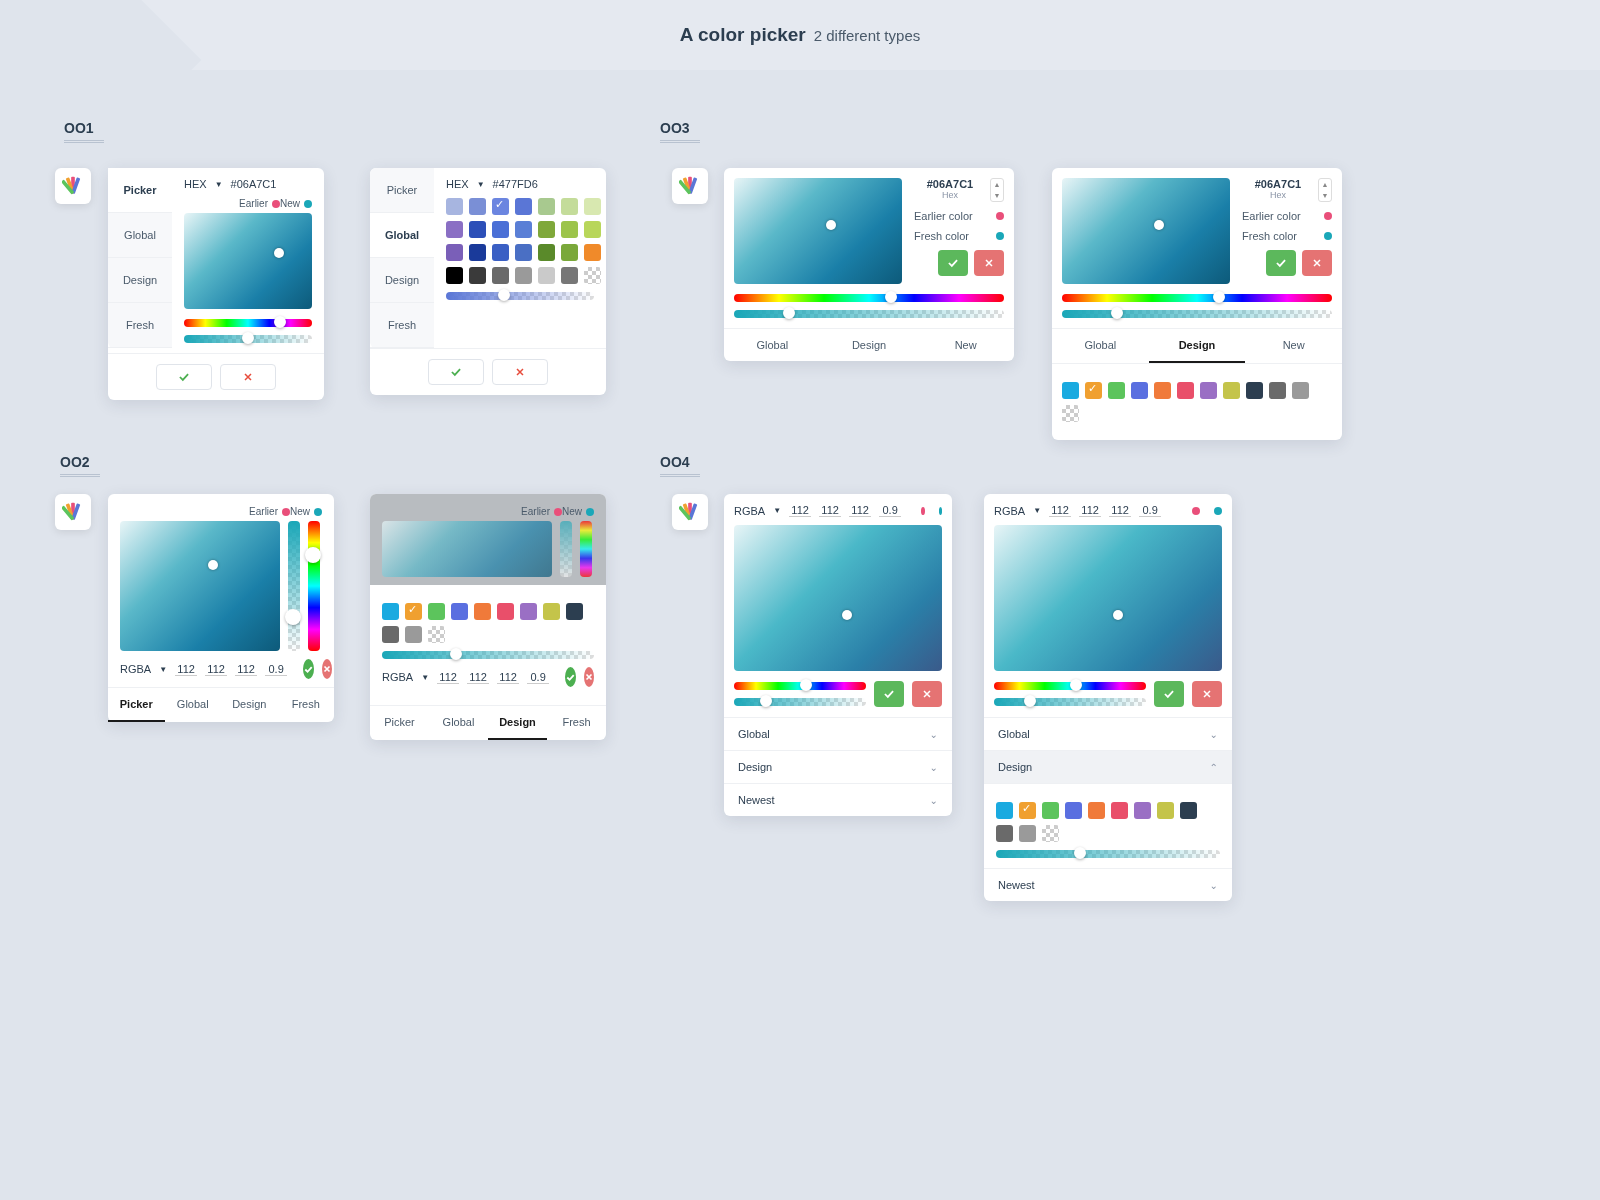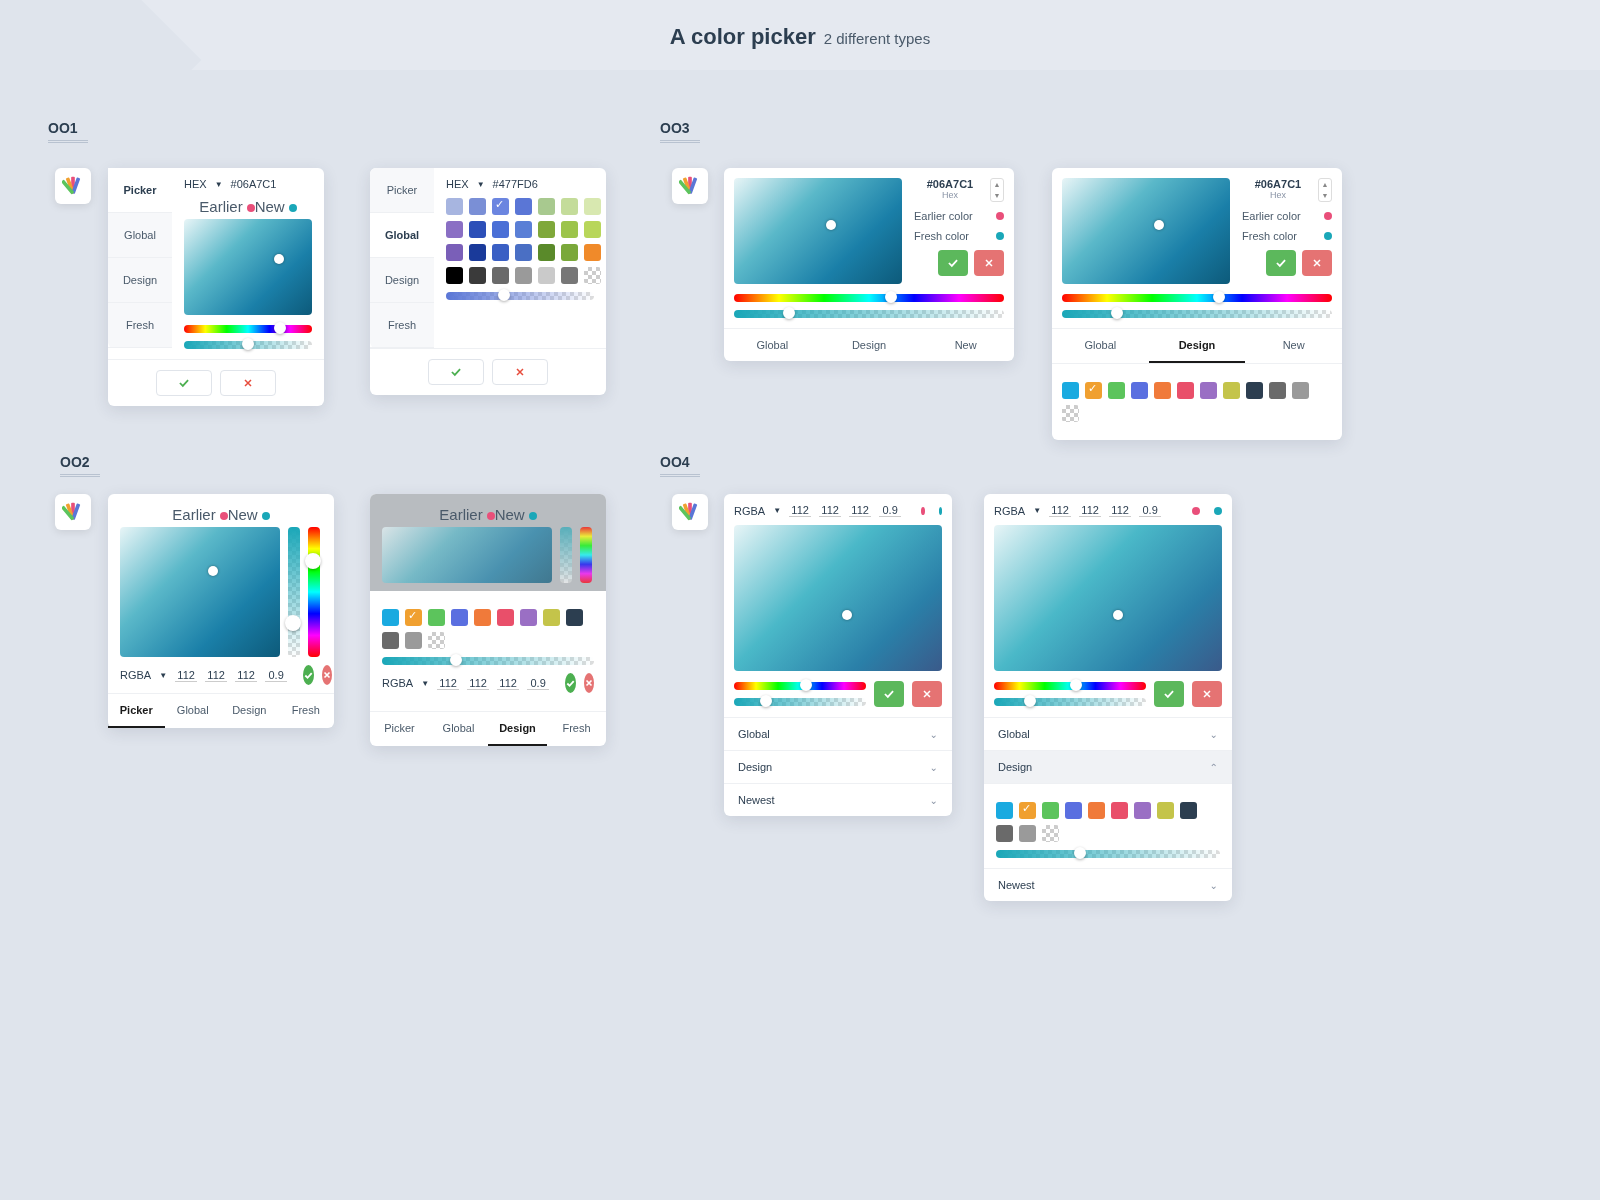"A color picker" .hdr b { font-size: 22px -> 19px }
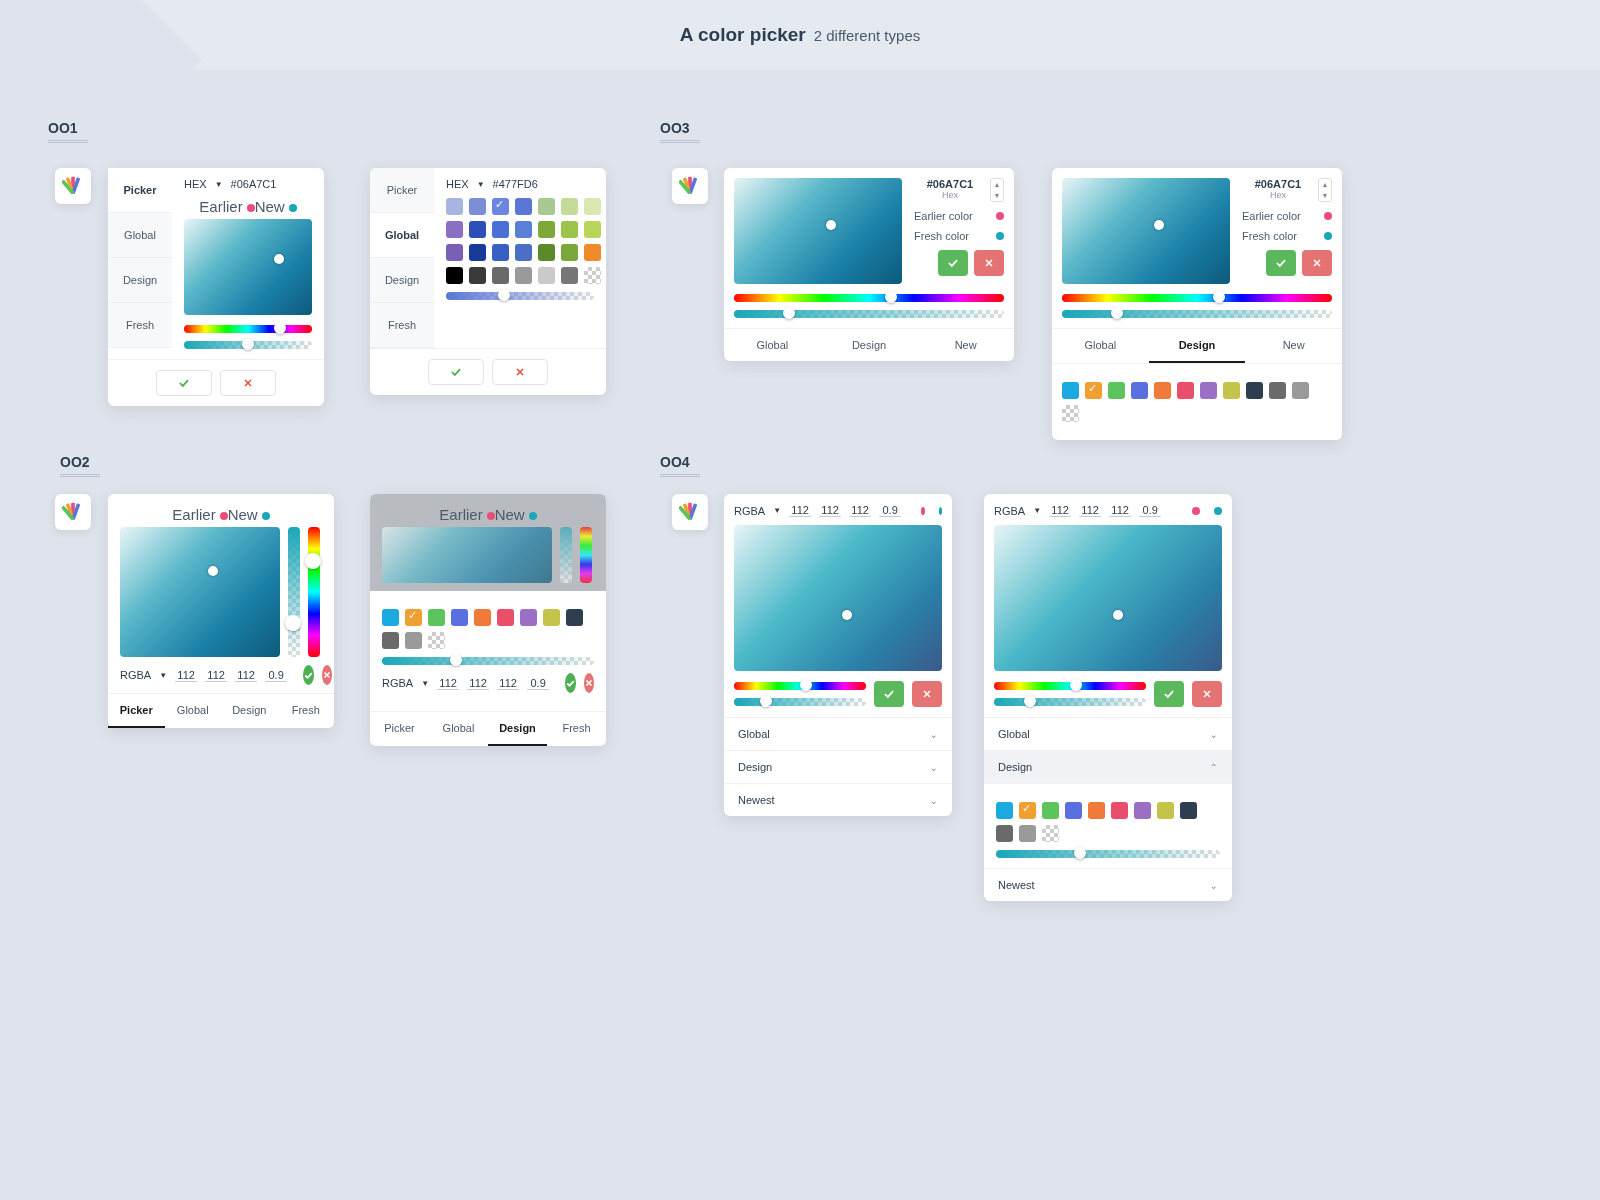"OO1" div.sec-label { left: 48px -> 64px }
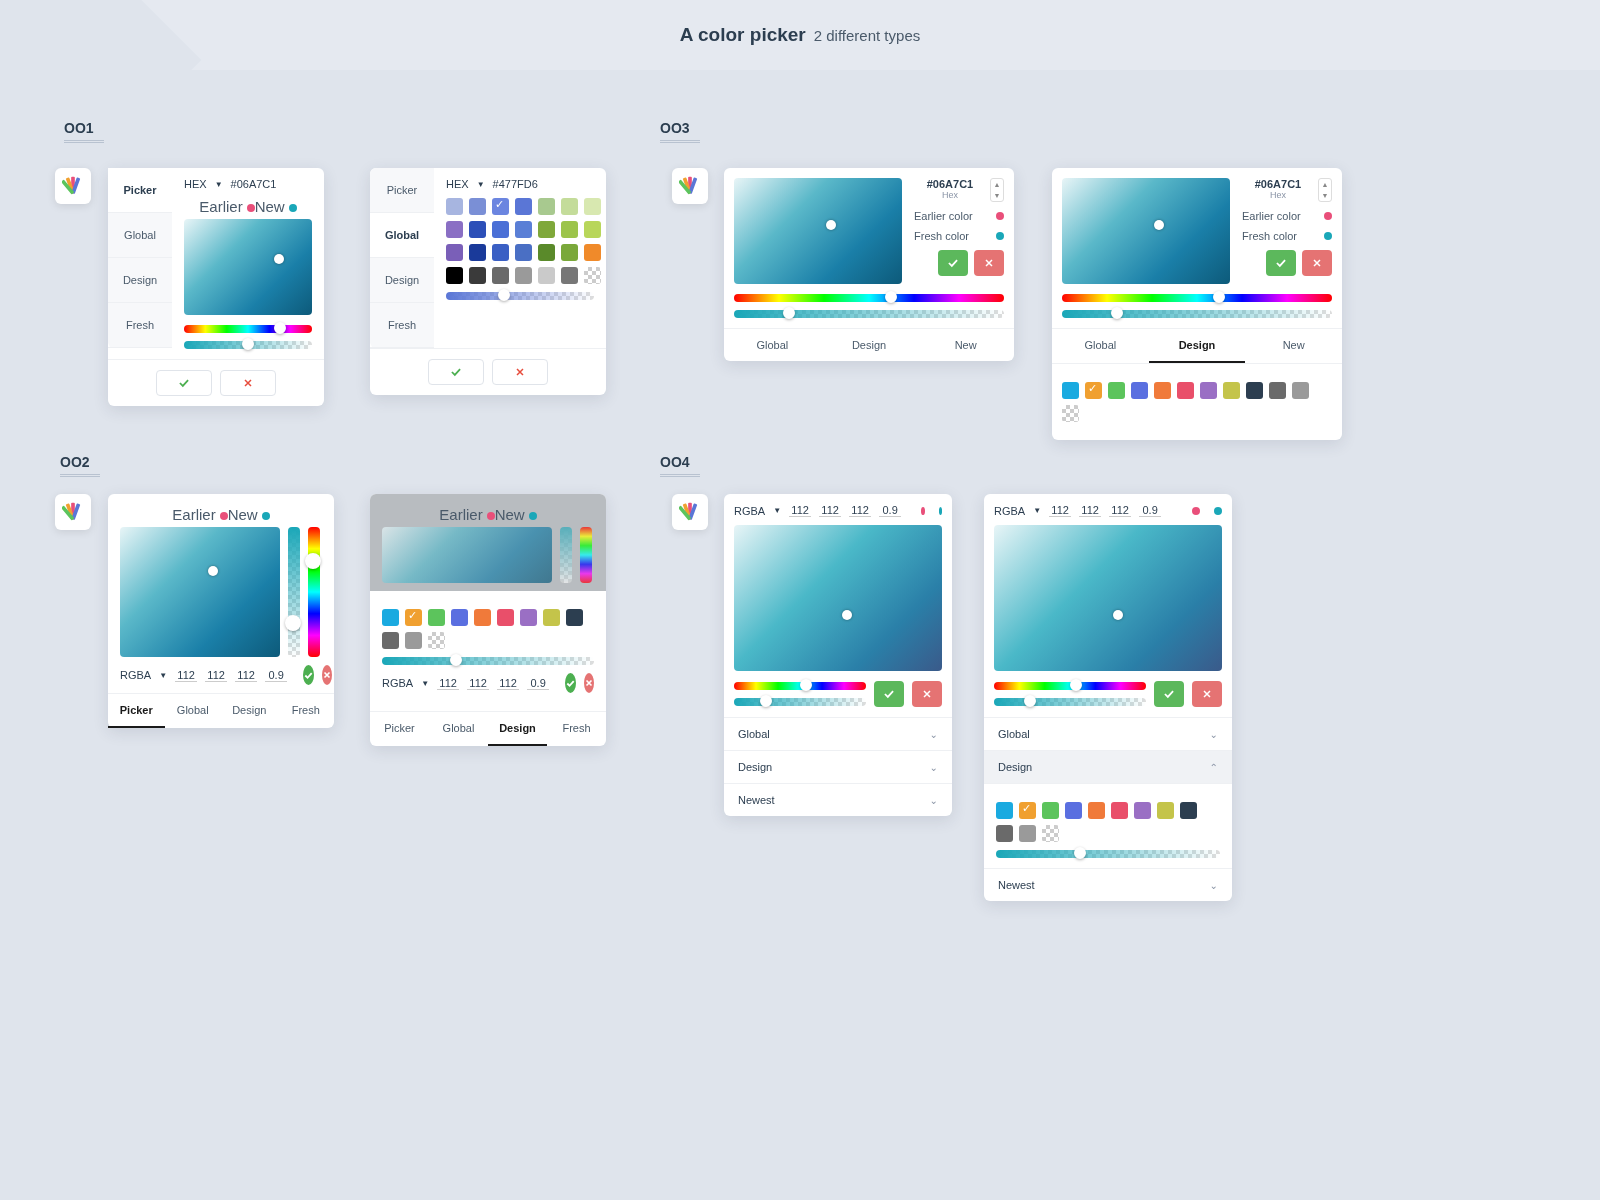"Earlier" .en-row { font-size: 15px -> 10px; justify-content: center -> flex-end }
